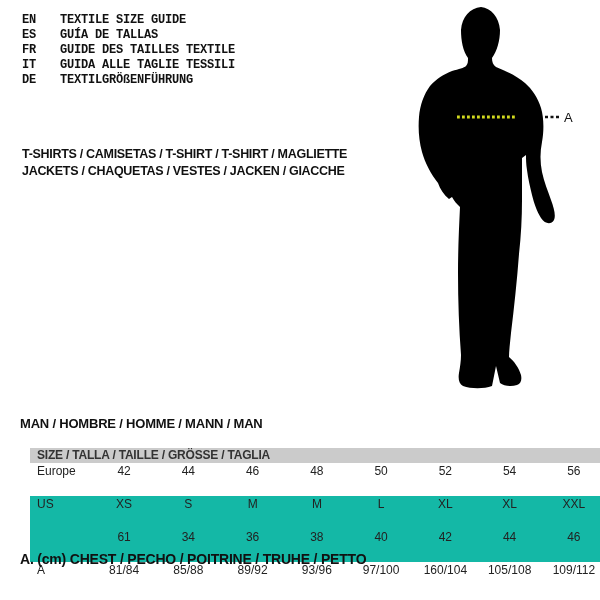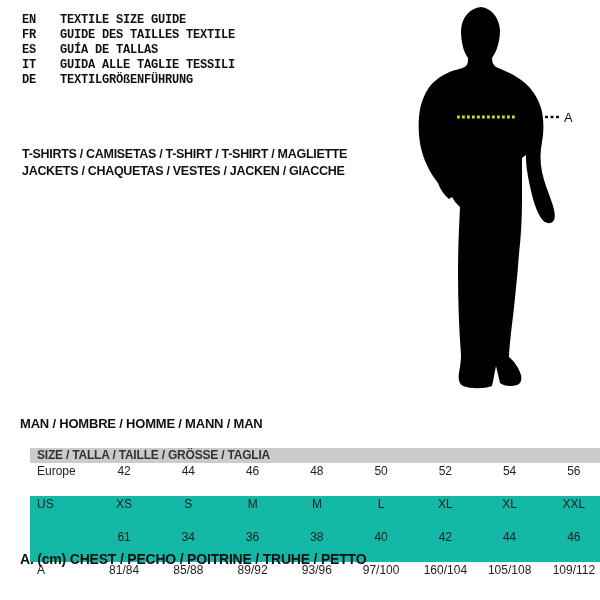"FR" div.lang-row { order: before "ES" -> after "ES" }
